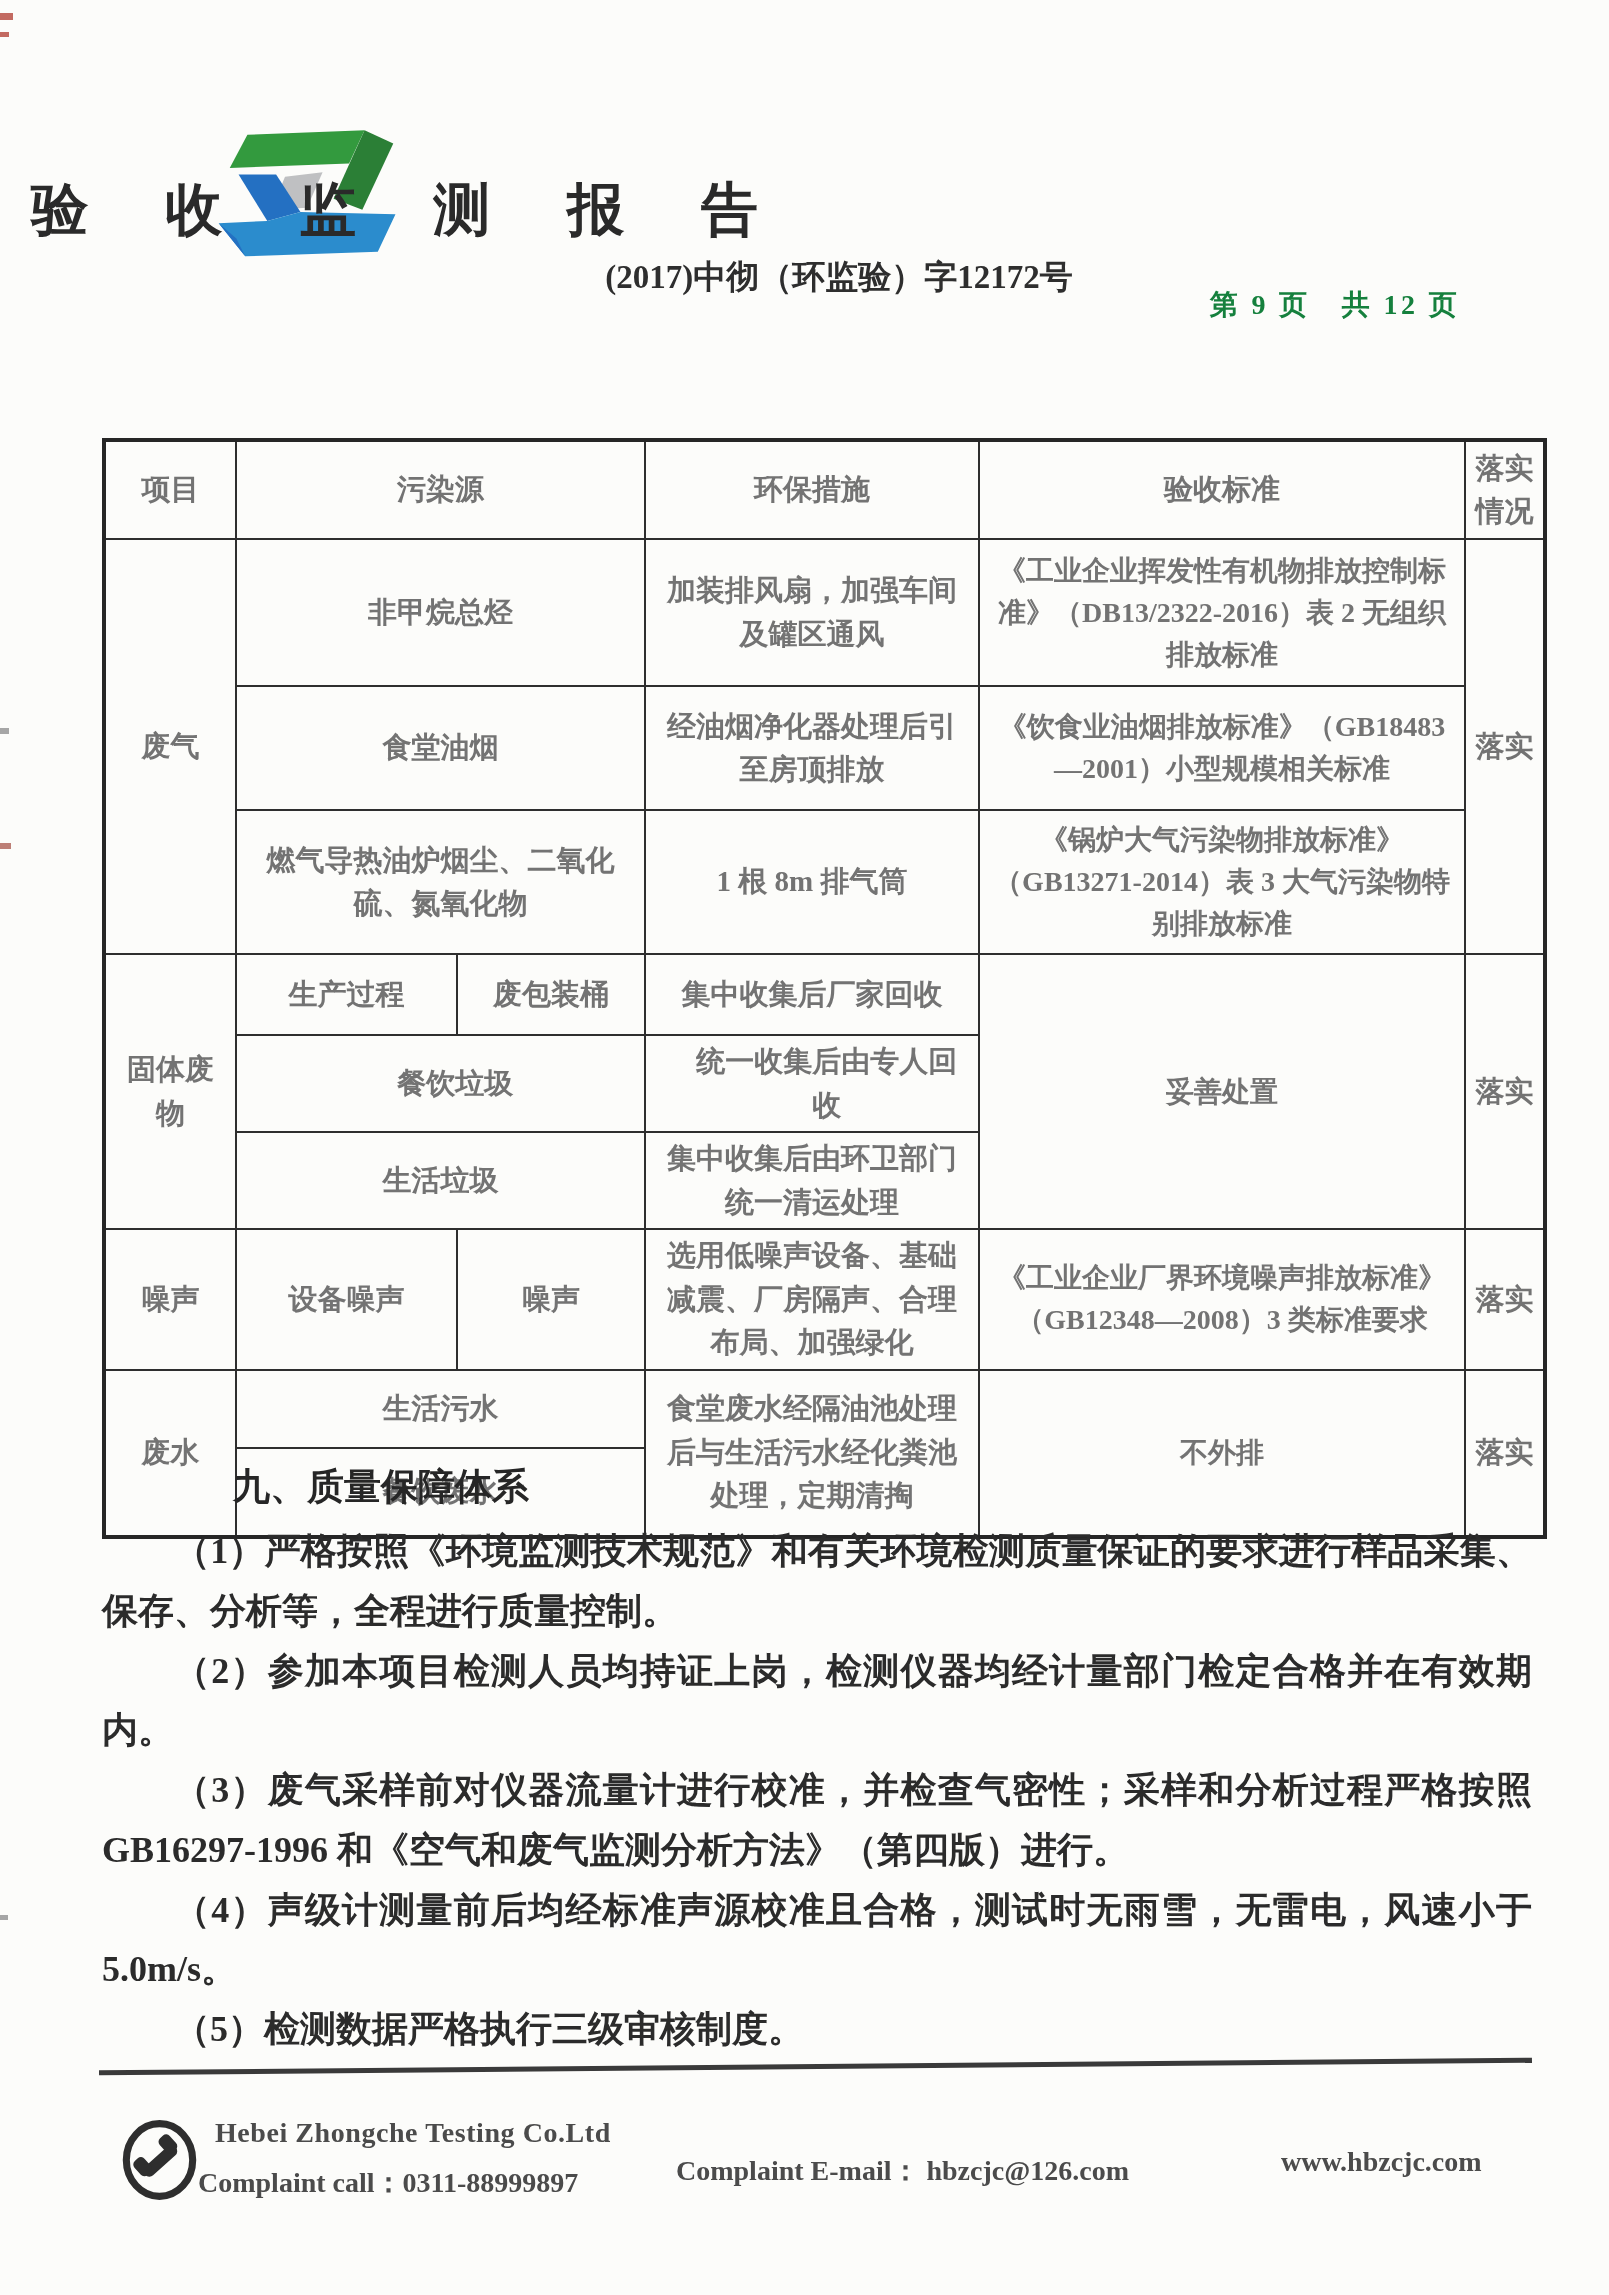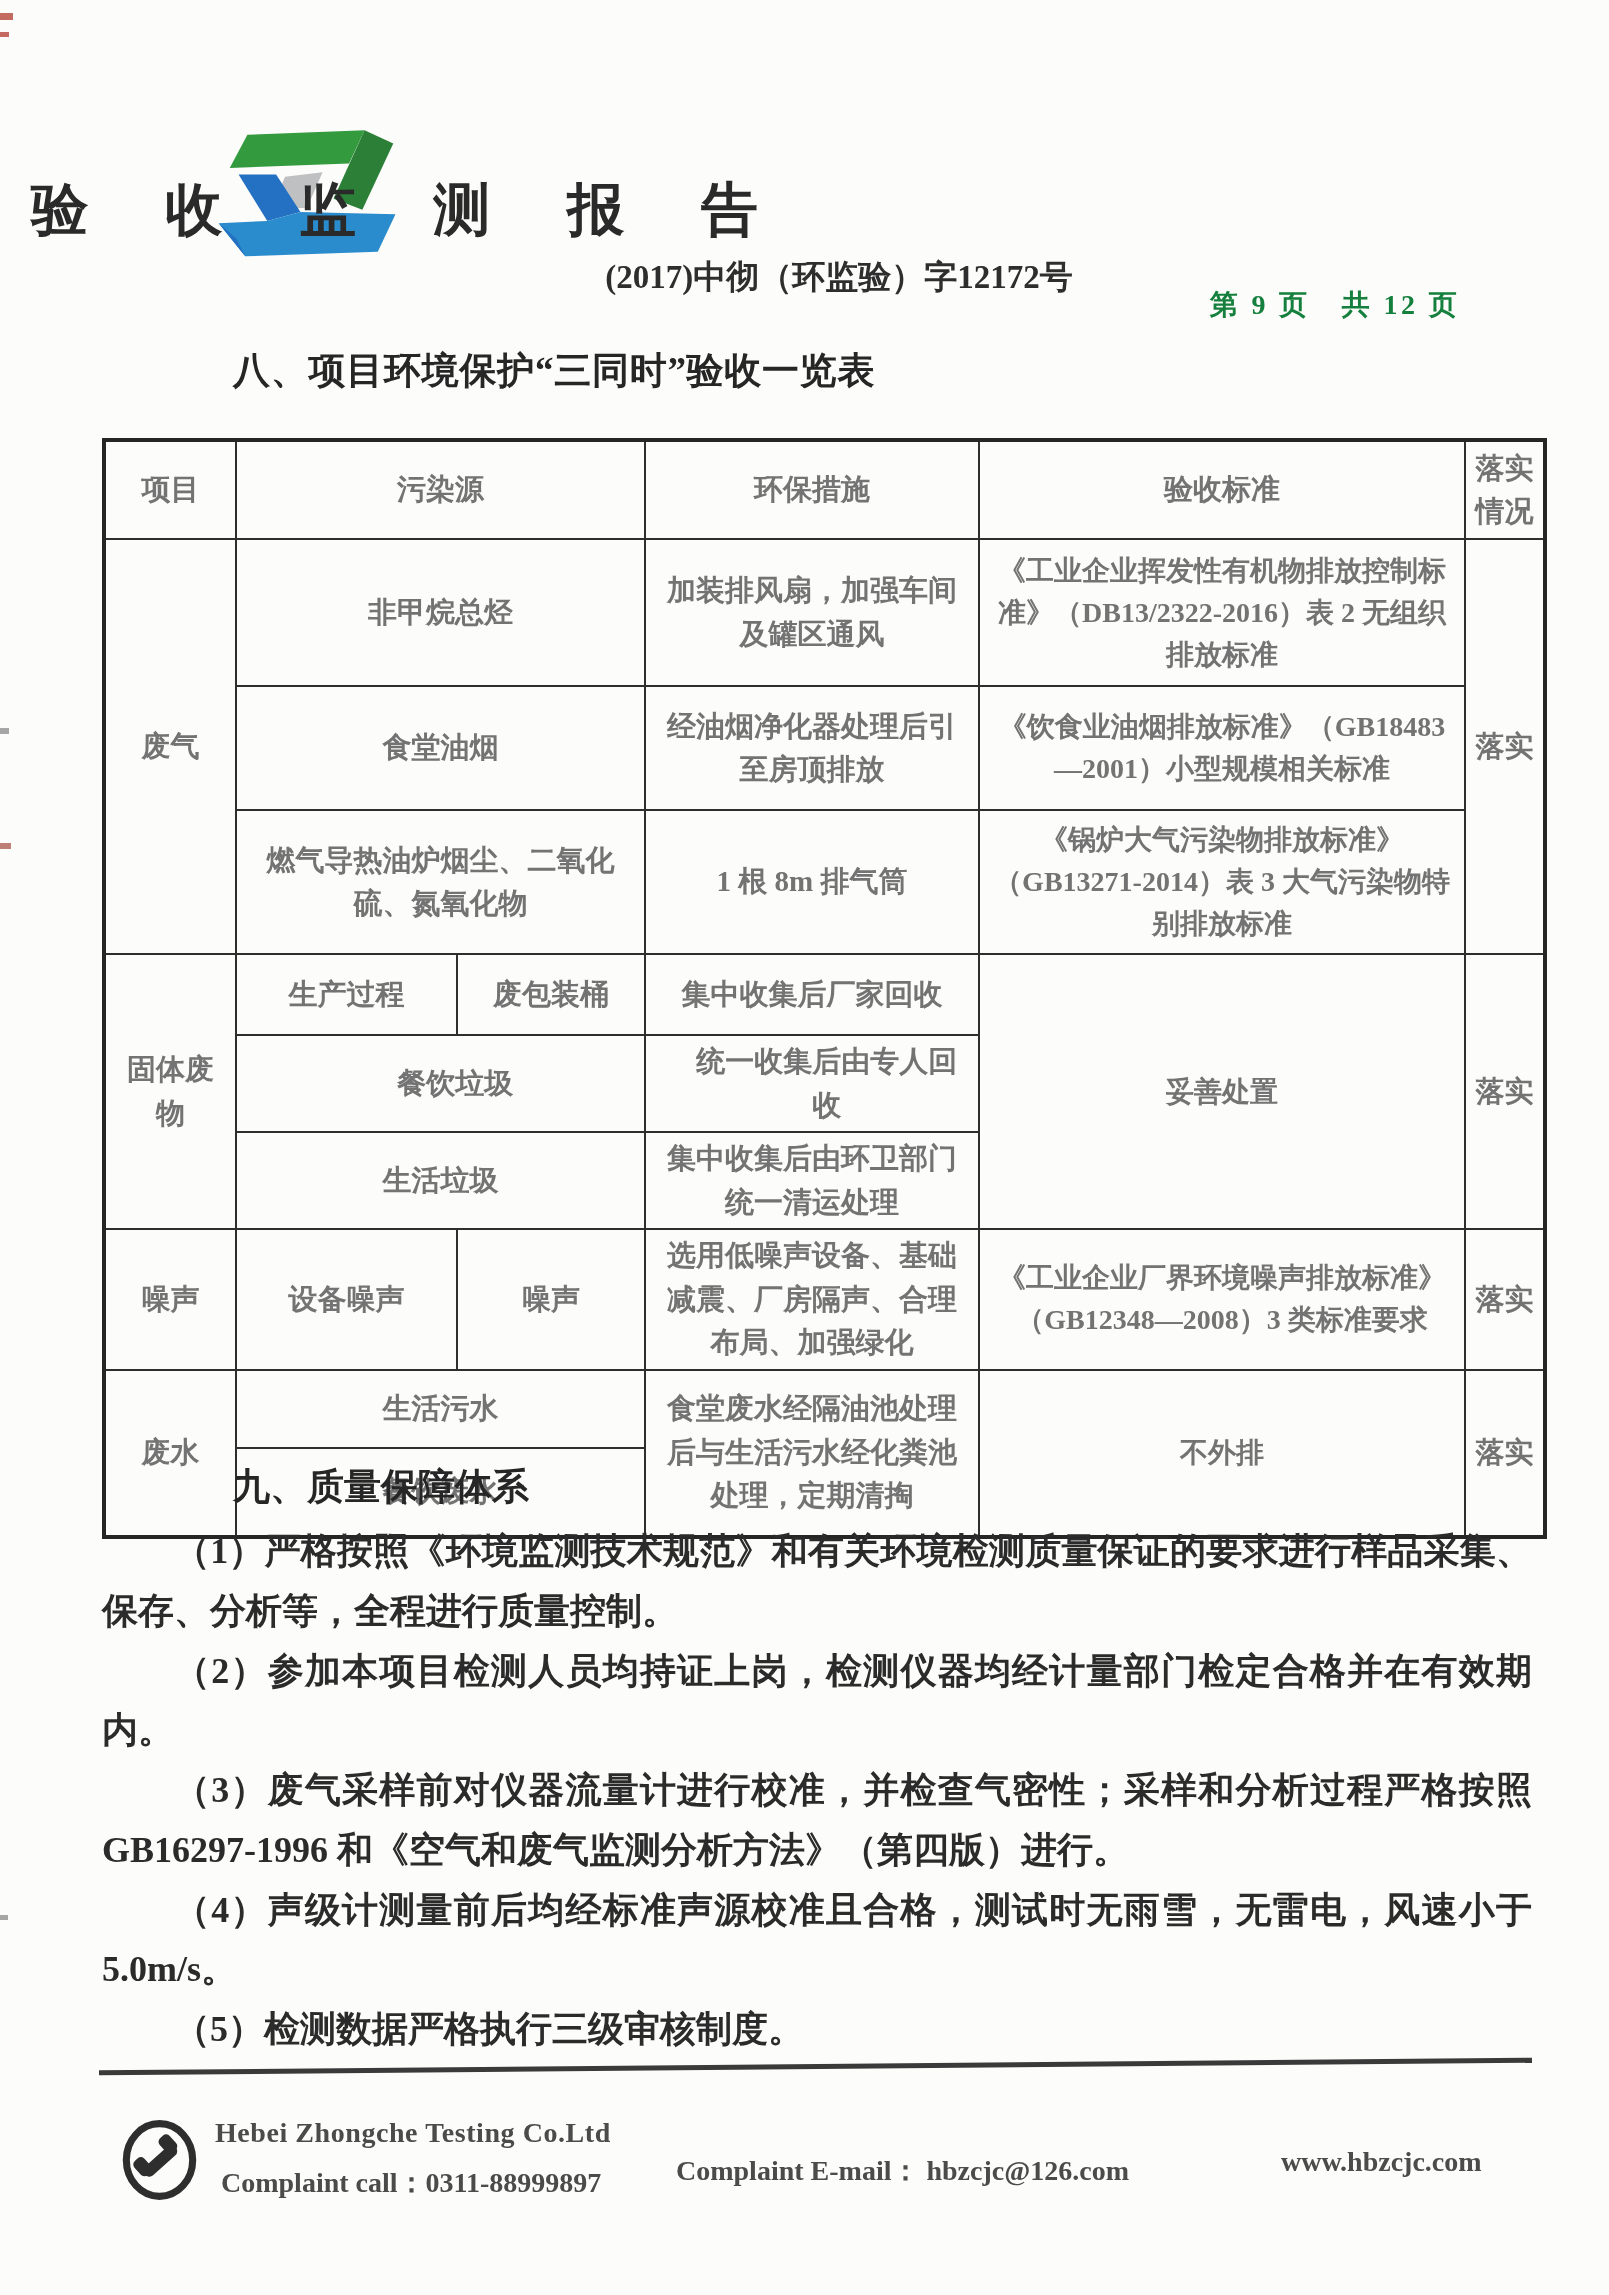"八、项目环境保护“三同时”验收一览表" div.sec8-heading { html: <div>八、项目环境保护“三同时”验收一览表</div> -> none }
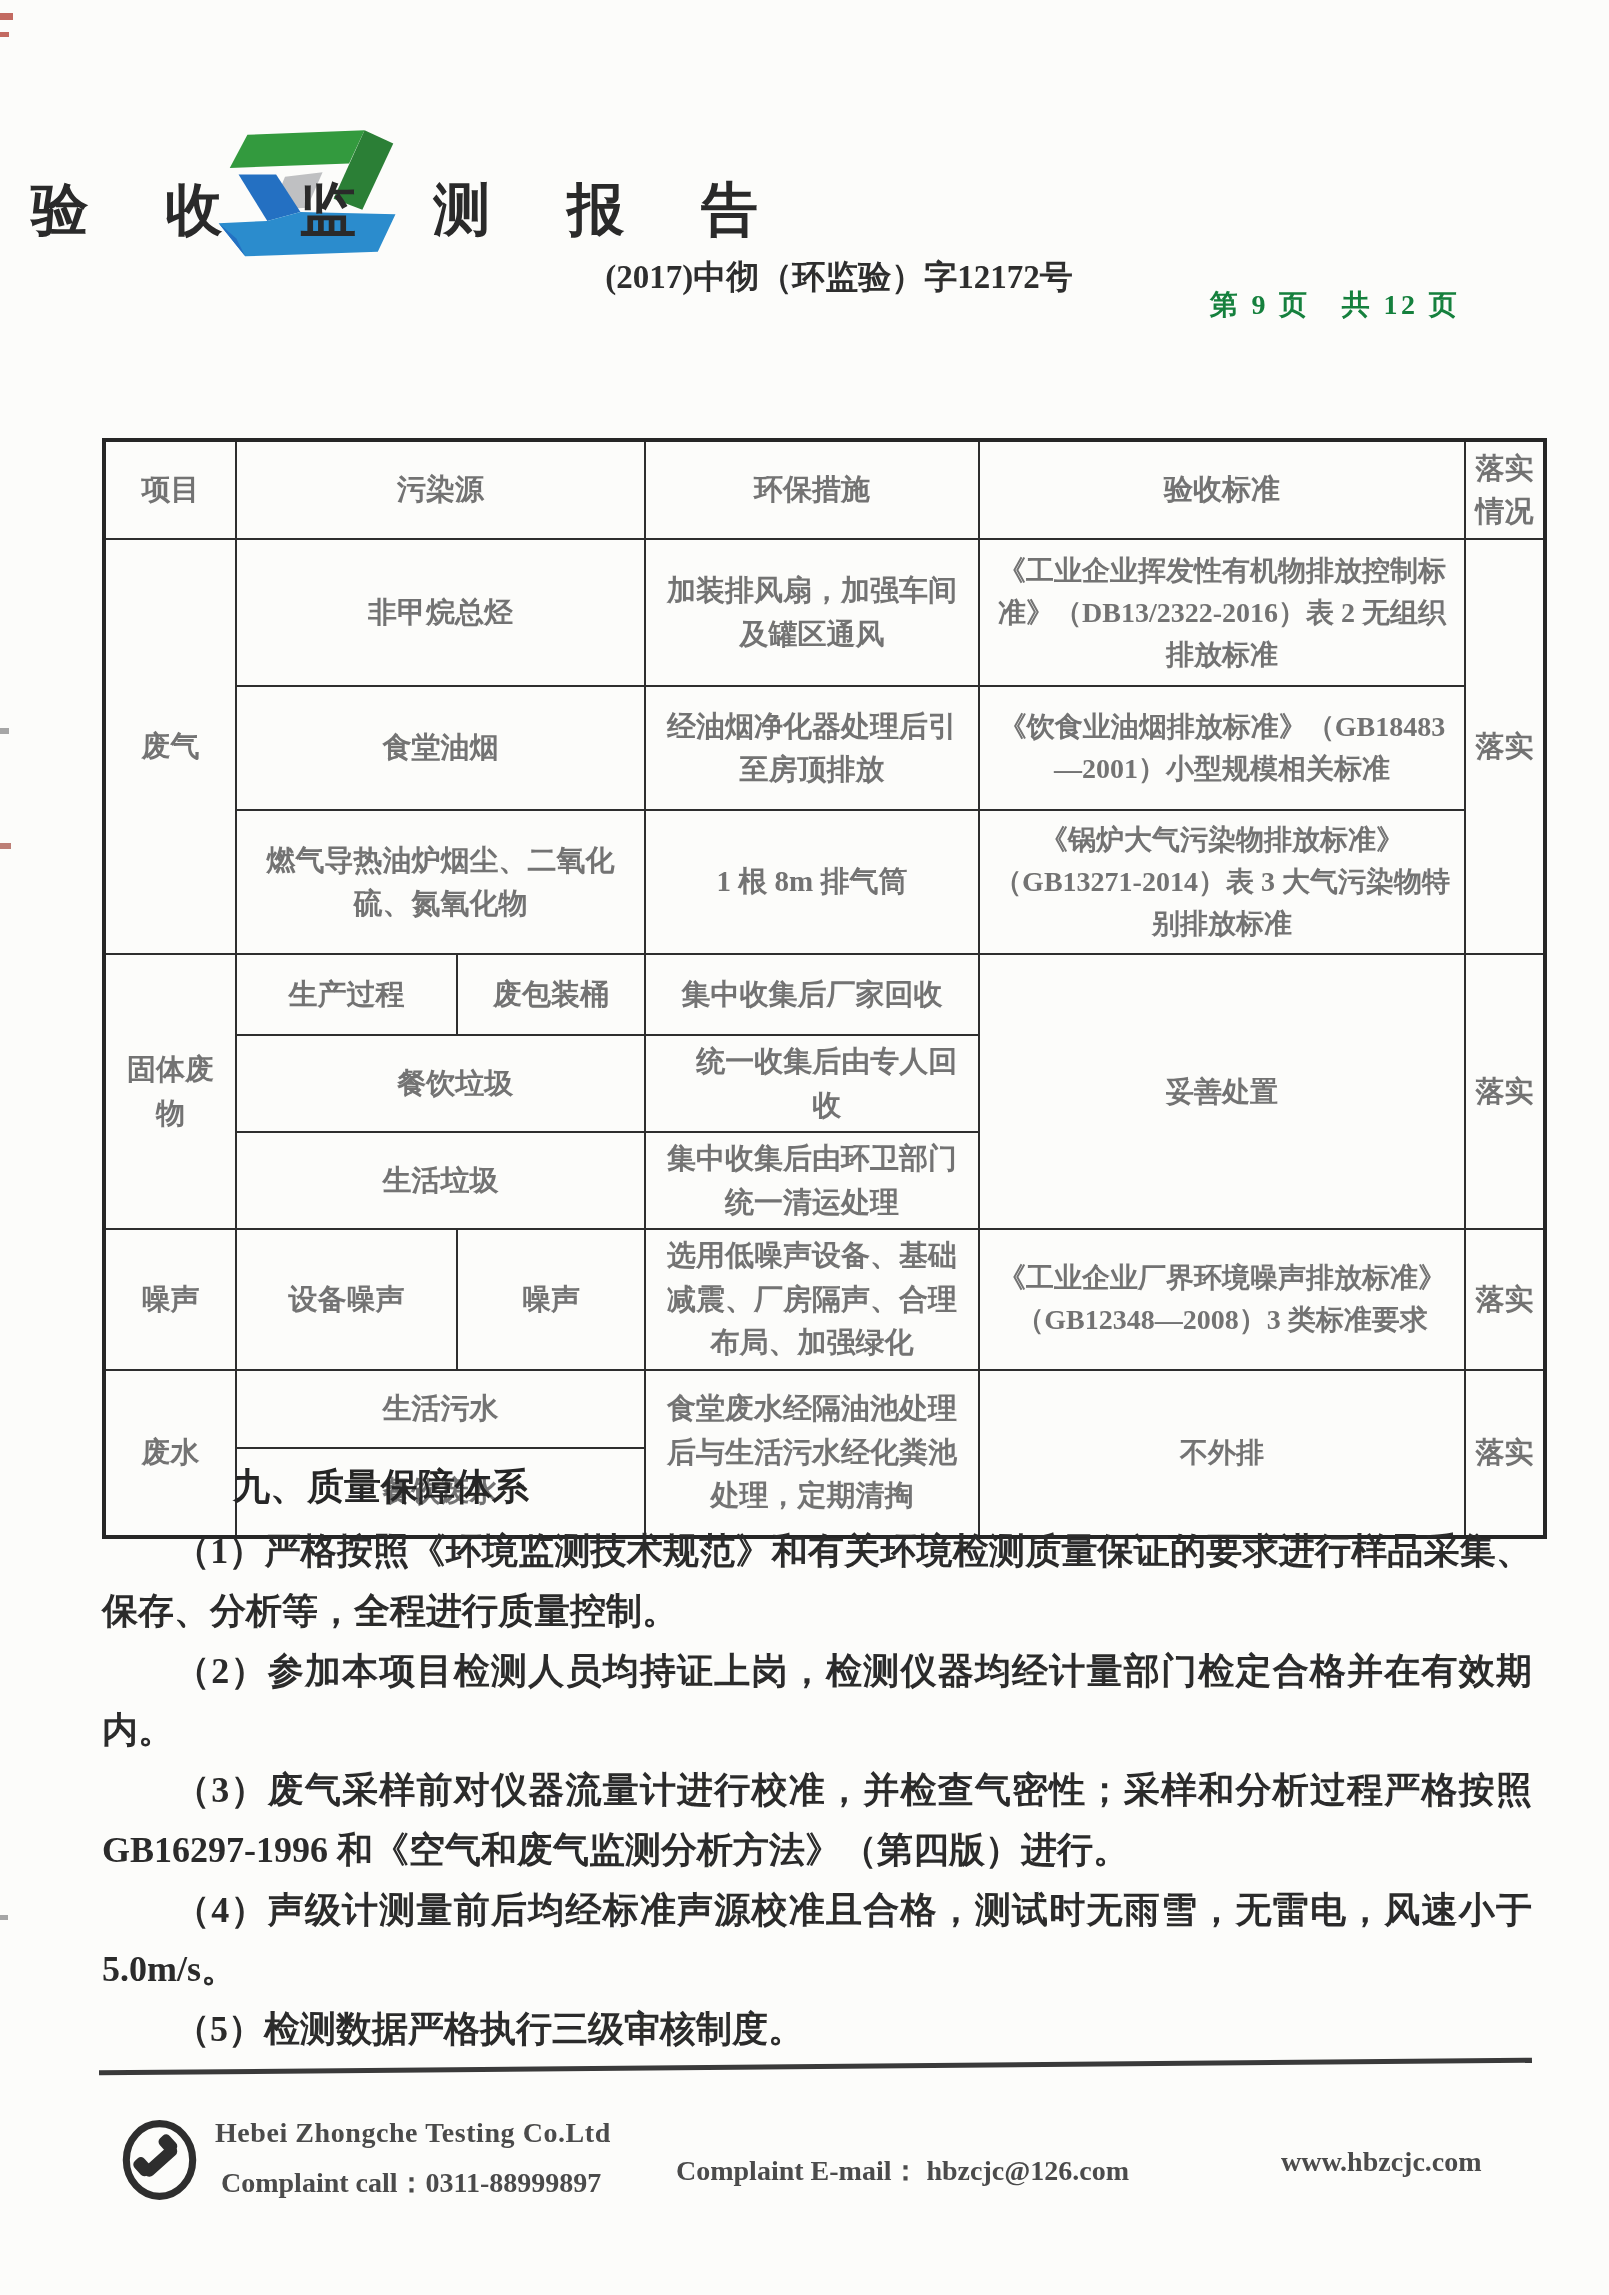"Complaint call：0311-88999897" .f-call { left: 213px -> 190px }
